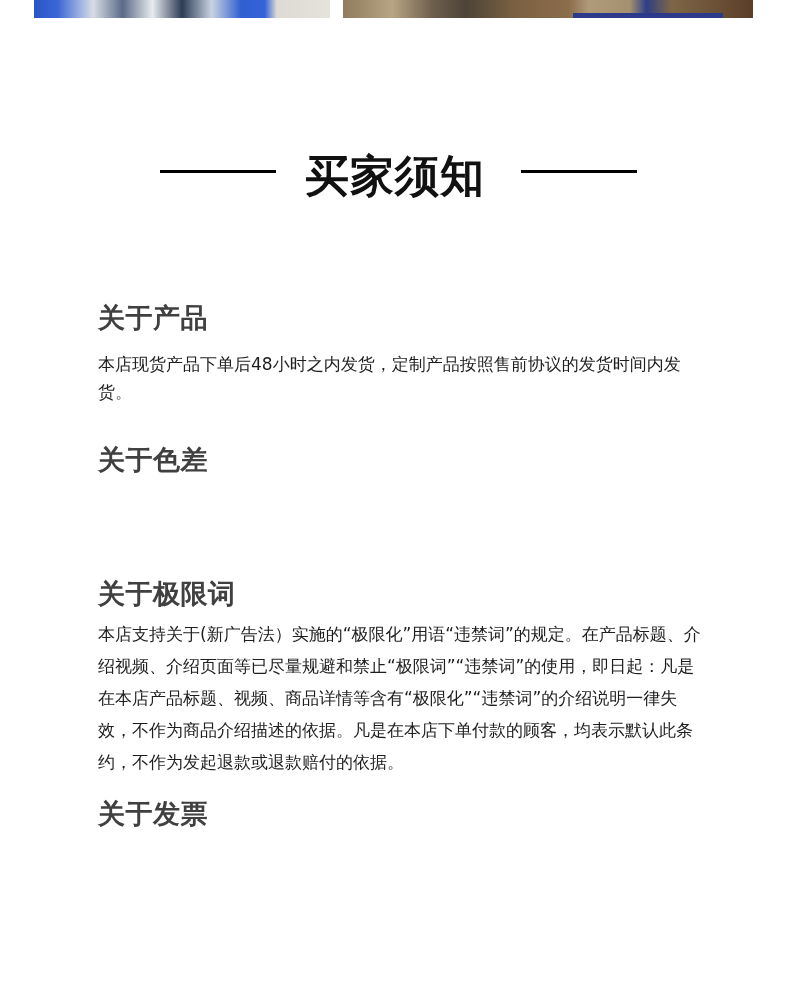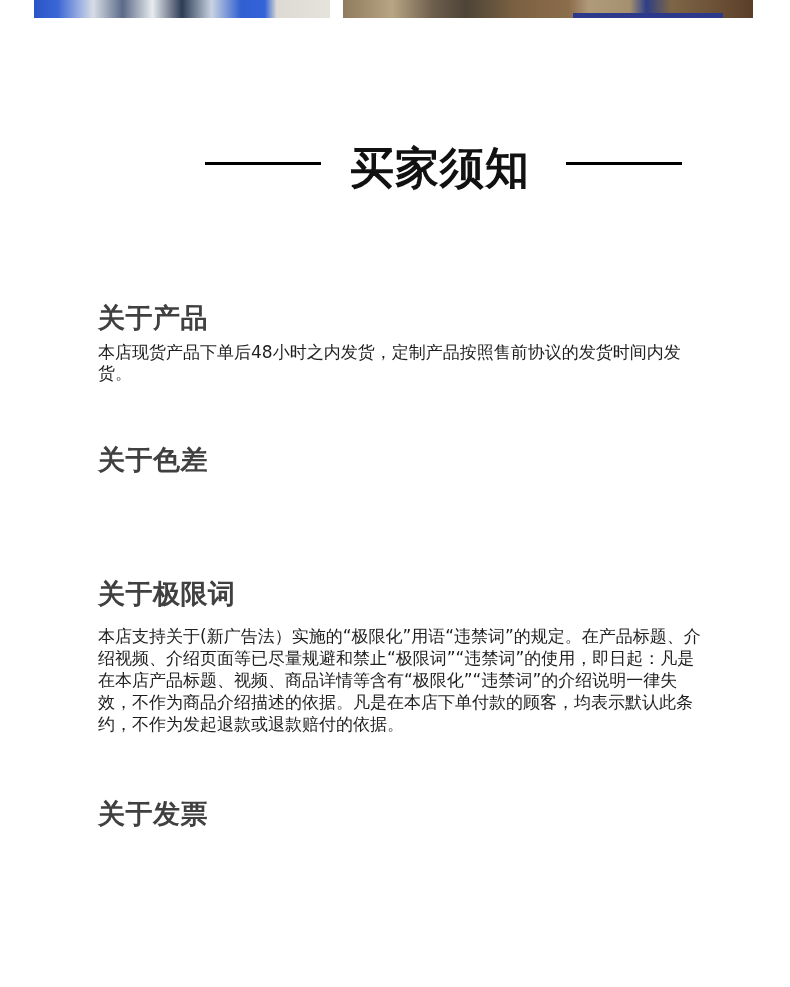"买家须知" .title-row { margin-left: 45px -> none; top: 138px -> 146px }
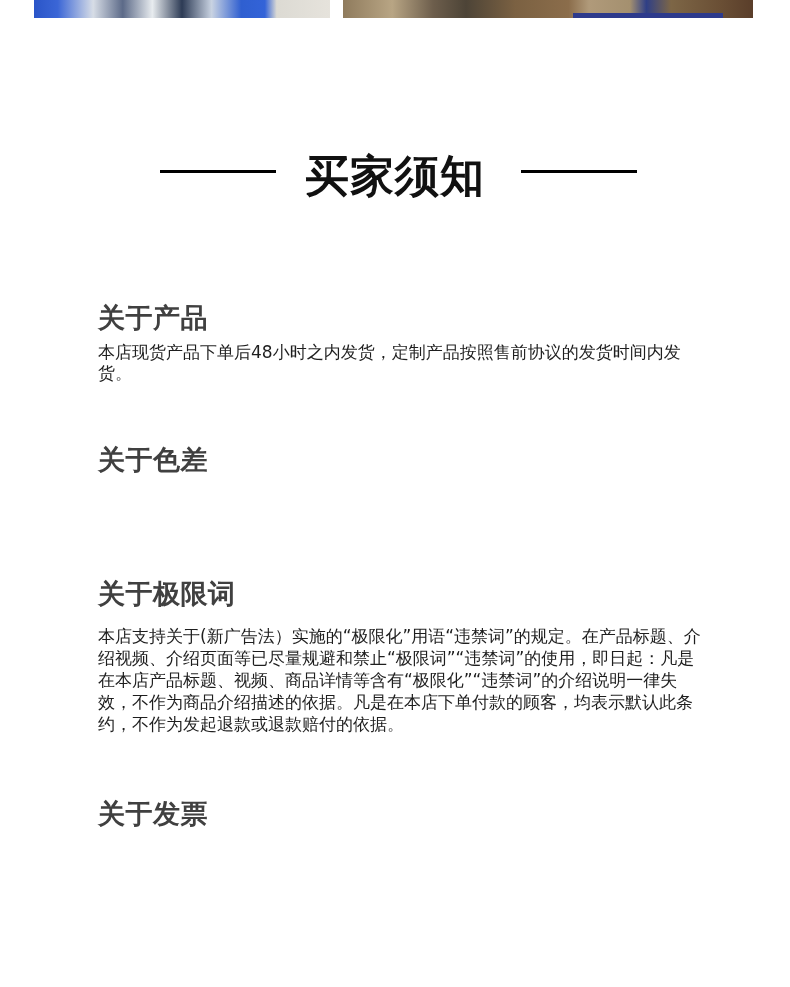"本店现货产品下单后48小时之内发货，定制产品按照售前协议的发货时间内发货。" .section-body { line-height: 21px -> 28px; margin-top: 6px -> 14px }
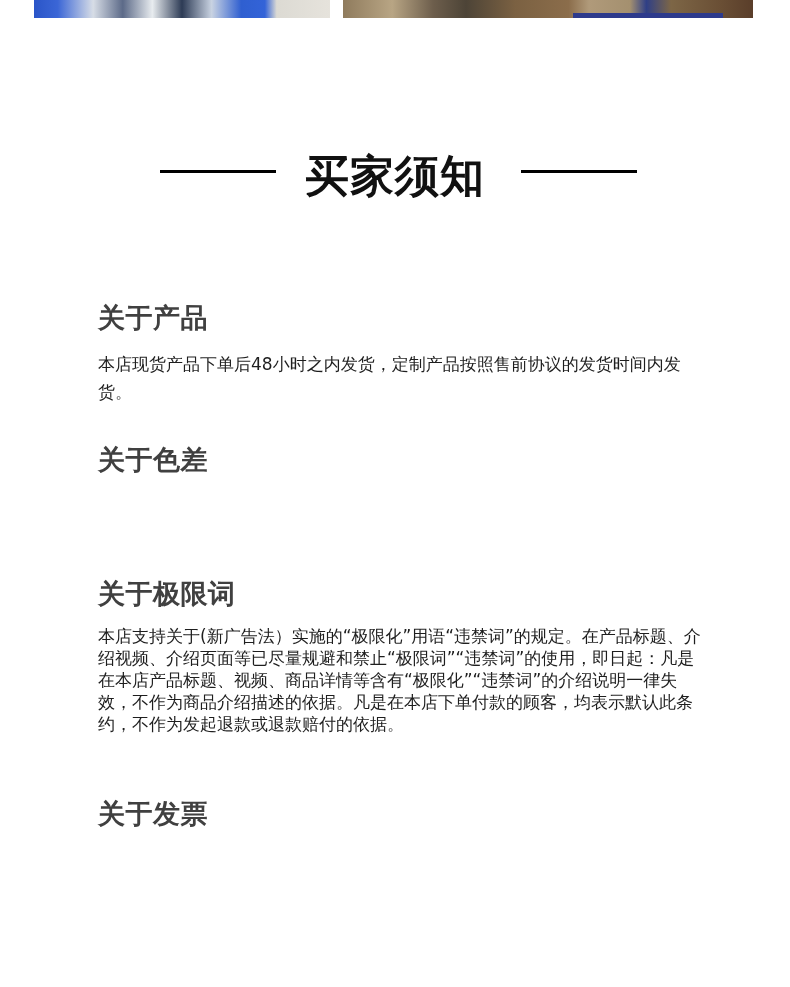"本店支持关于(新广告法）实施的“极限化”用语“违禁词”的规定。在产品标题、介绍视" #sec-2 .section-body { line-height: 22px -> 32px; margin-top: 13px -> 6px }
